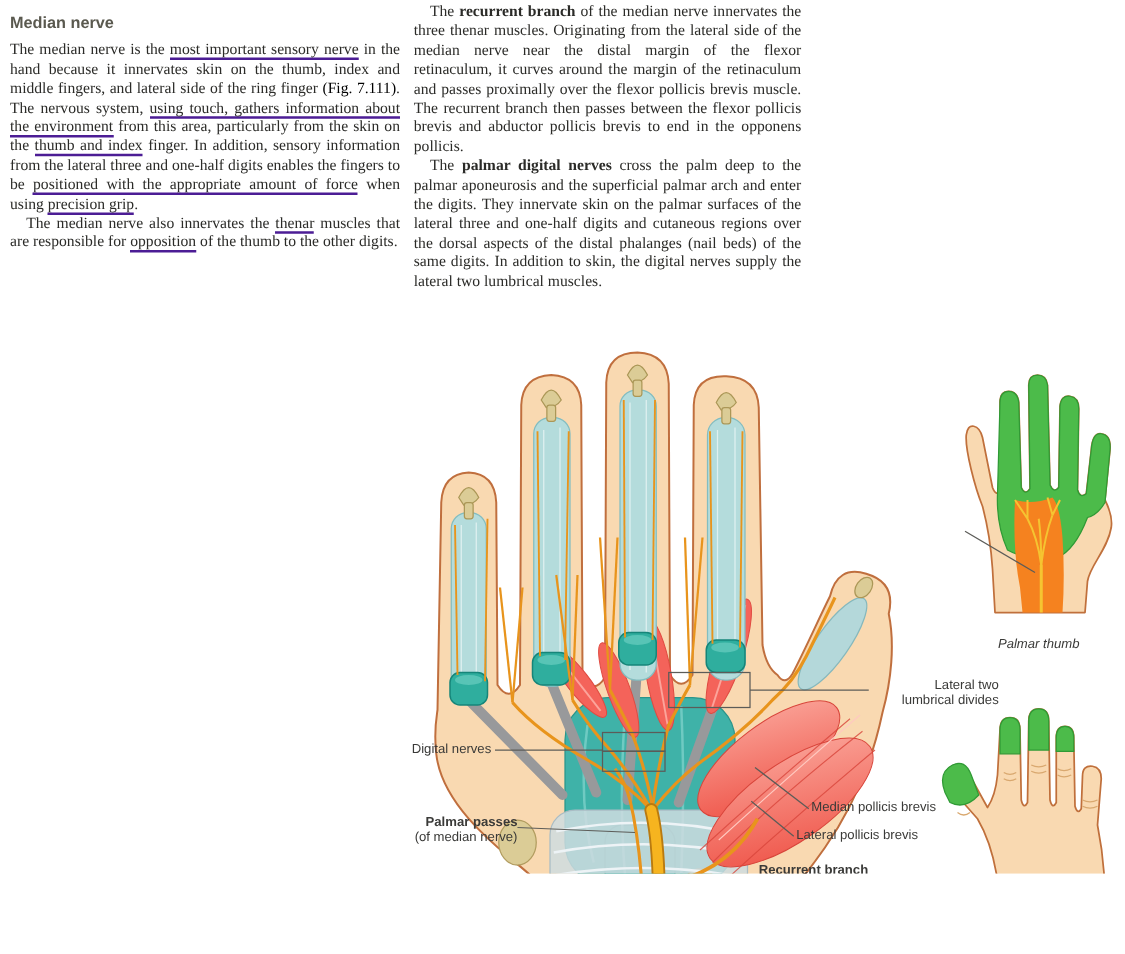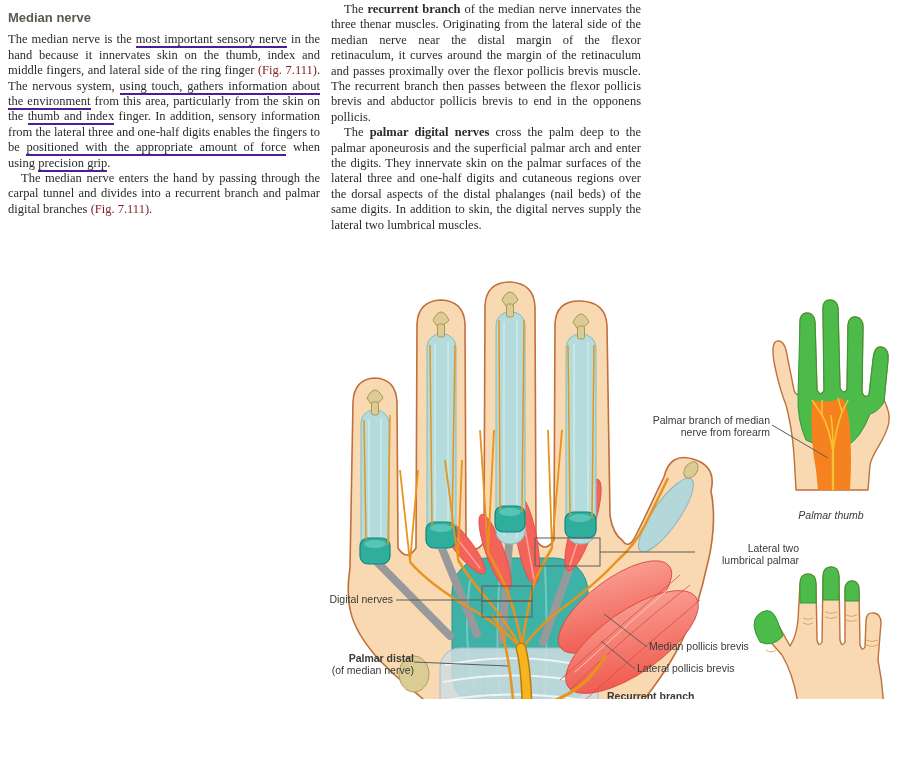"(Fig. 7.111)" .figref { color: #7f1d1d -> #000000 }
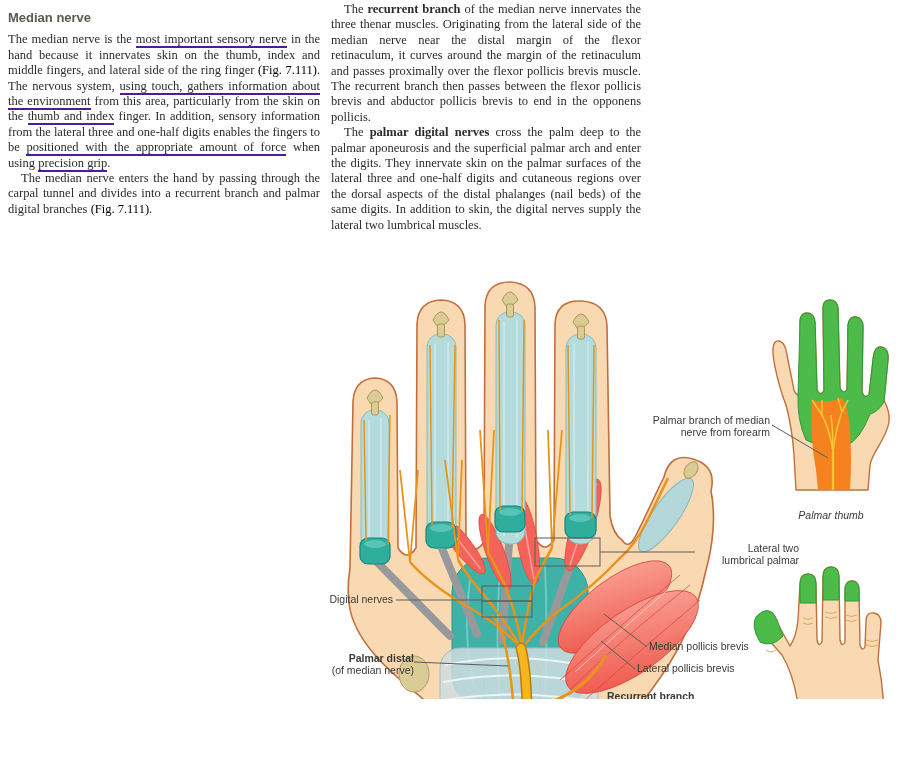"The median nerve also innervates" p.para { html: none -> <p><span>The median nerve also innervates the </span><span>thenar</span><span> muscles that are responsible for </span><span>opposition</span><span> of the thumb to the other digits.</span></p> }
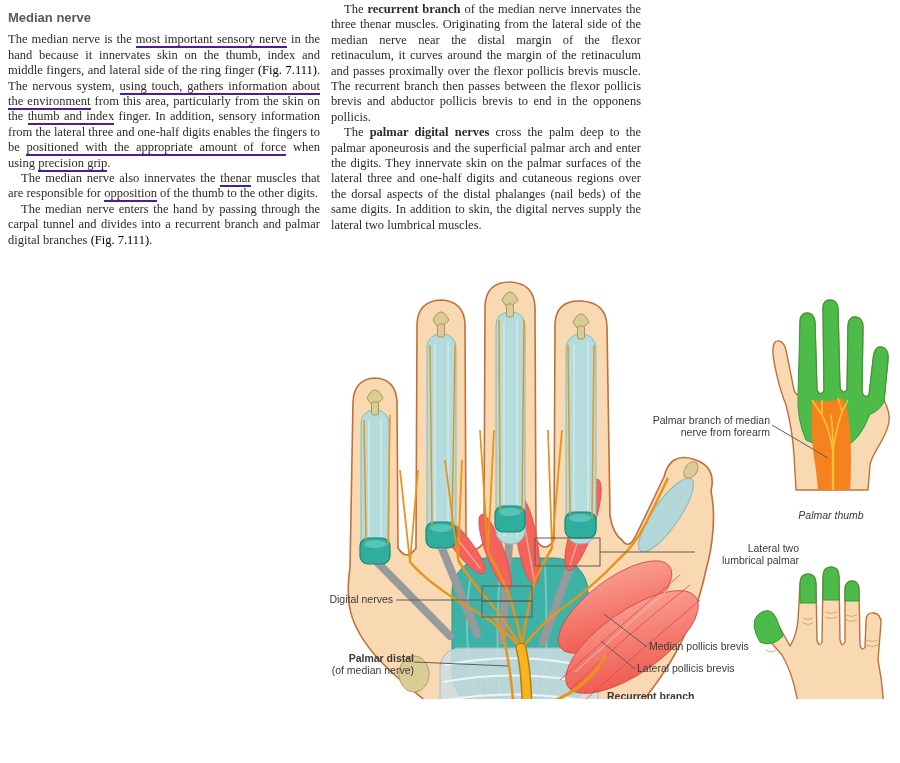"The median nerve enters the" p.para { html: <p><span>The median nerve enters the hand by passing through the carpal tunnel and divides into a recurrent branch and palmar digital branches </span><span>(Fig. 7.111)</span><span>.</span></p> -> none }
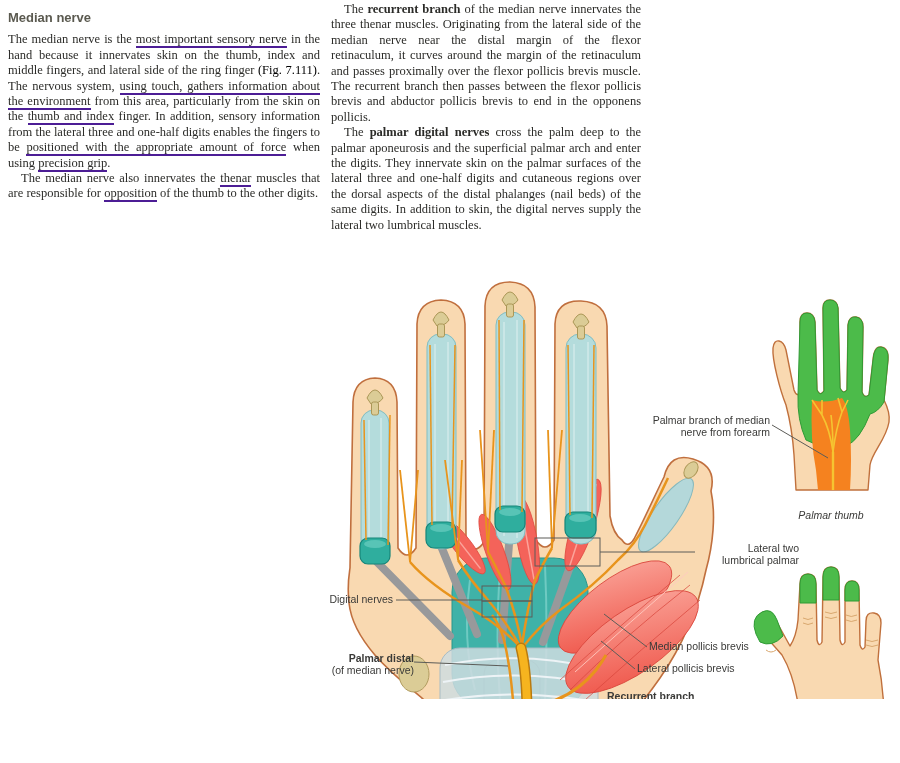"Palmar branch of median" div.fig-label { html: <div> <div>Palmar branch of median</div> <div>nerve from forearm</div> </div> -> none }
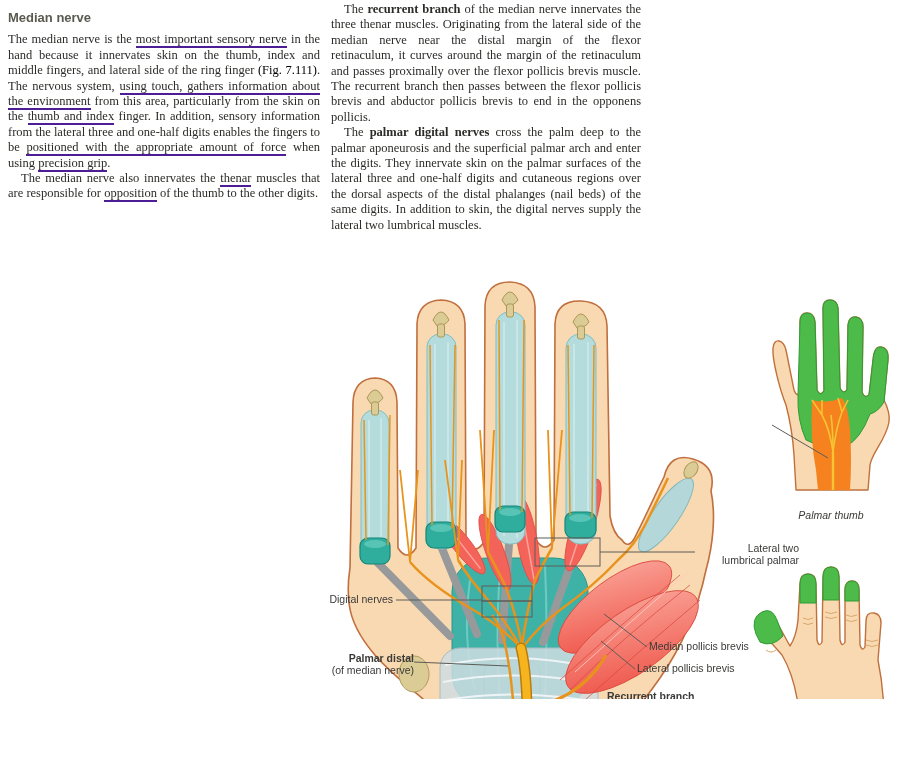"lumbrical palmar" div { text: palmar -> divides }
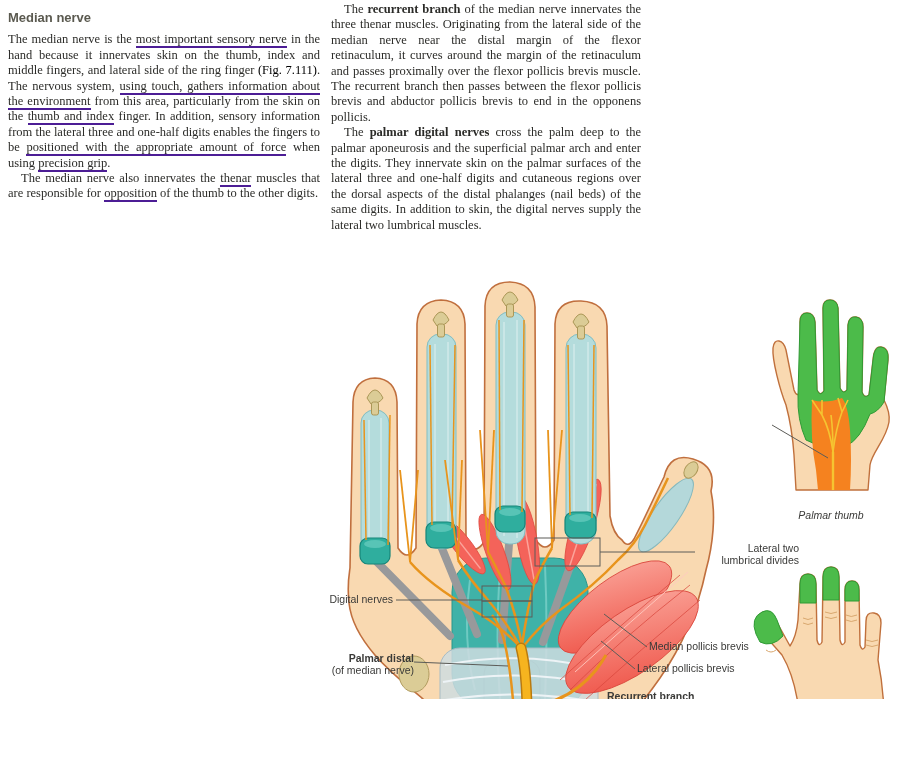"Palmar distal" div.bld { text: distal -> passes }
